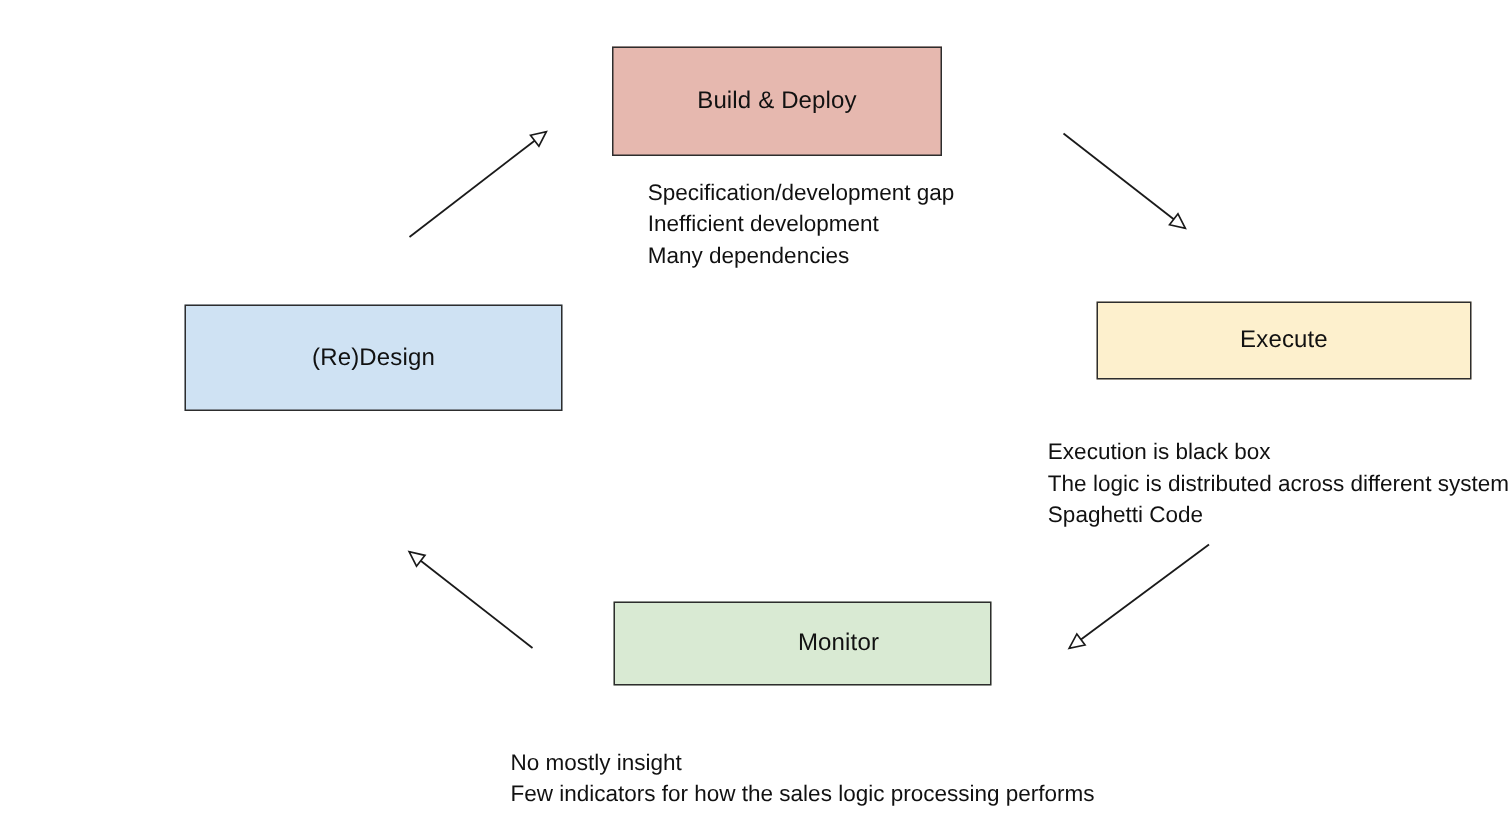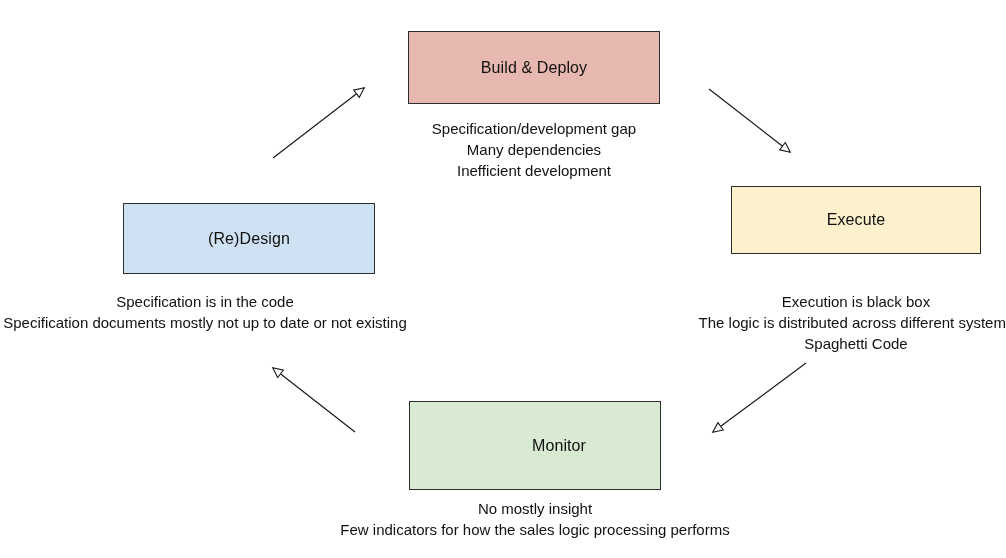"Build & Deploy" .node-build-deploy { width: 252px -> 220px }
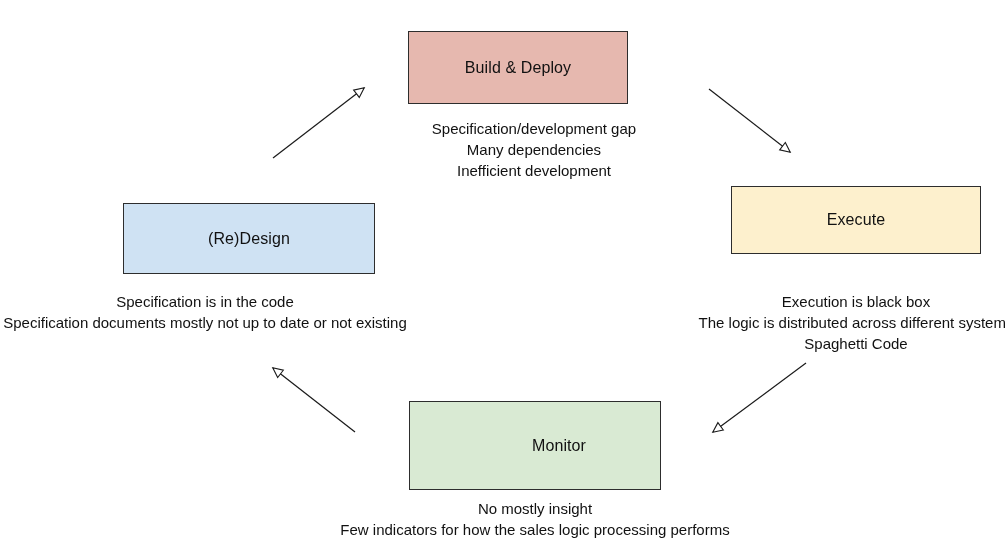"Specification/development gap" .notes { text-align: center -> left }
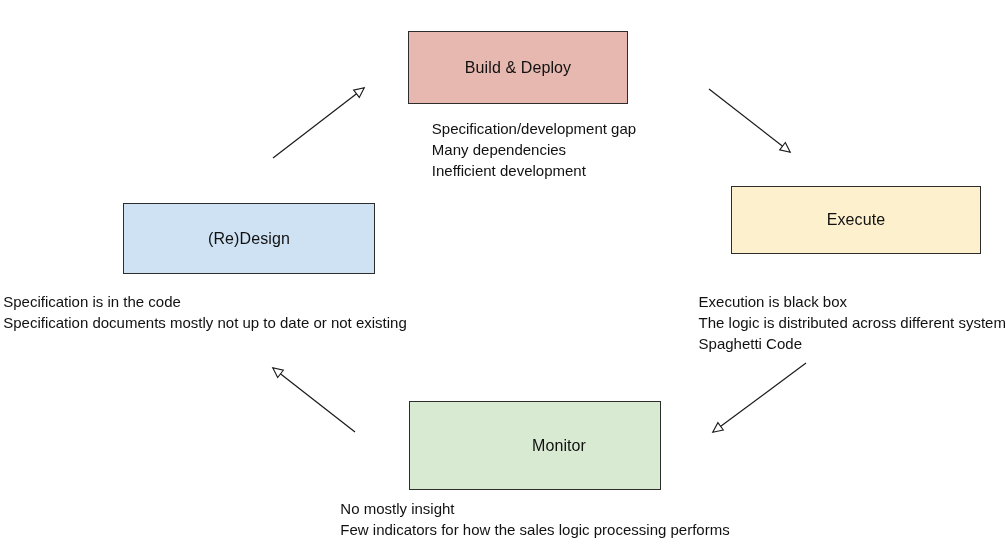"Many dependencies" div { order: before "Inefficient development" -> after "Inefficient development" }
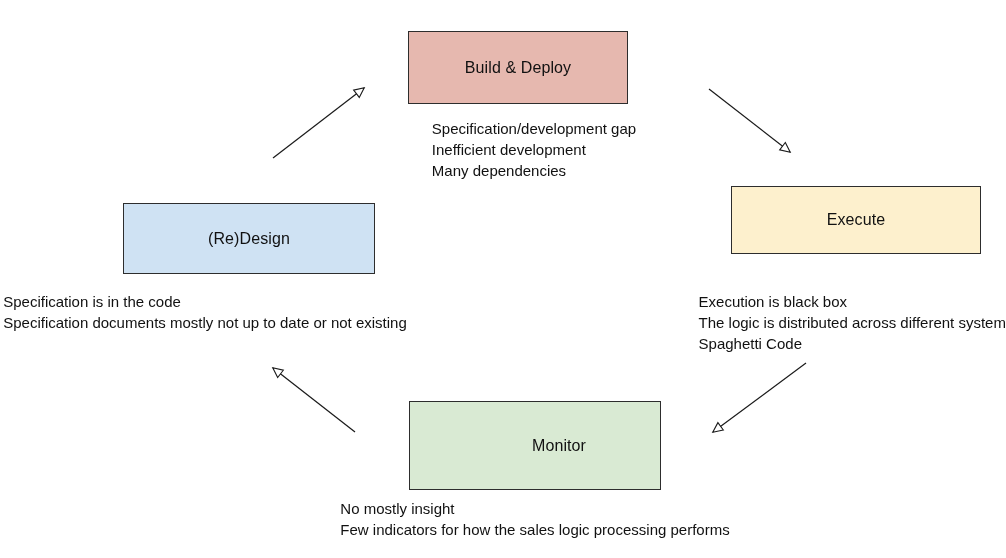"Execute" .node-execute { height: 68px -> 52px; top: 186px -> 201px }
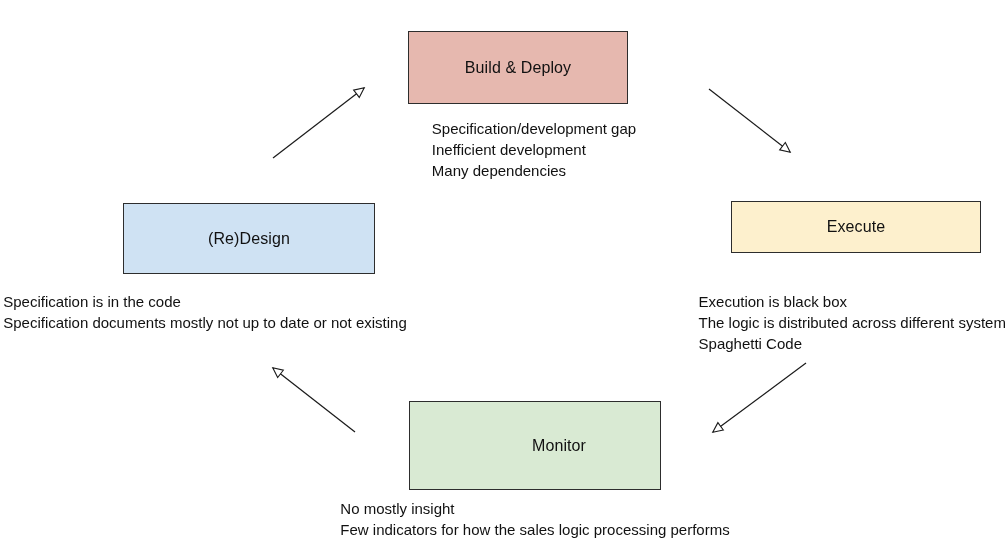"Specification is in the code" div.notes { html: <div> <div>Specification is in the code</div> <div>Specification documents mostly not up to date or not existing</div> </div> -> none }
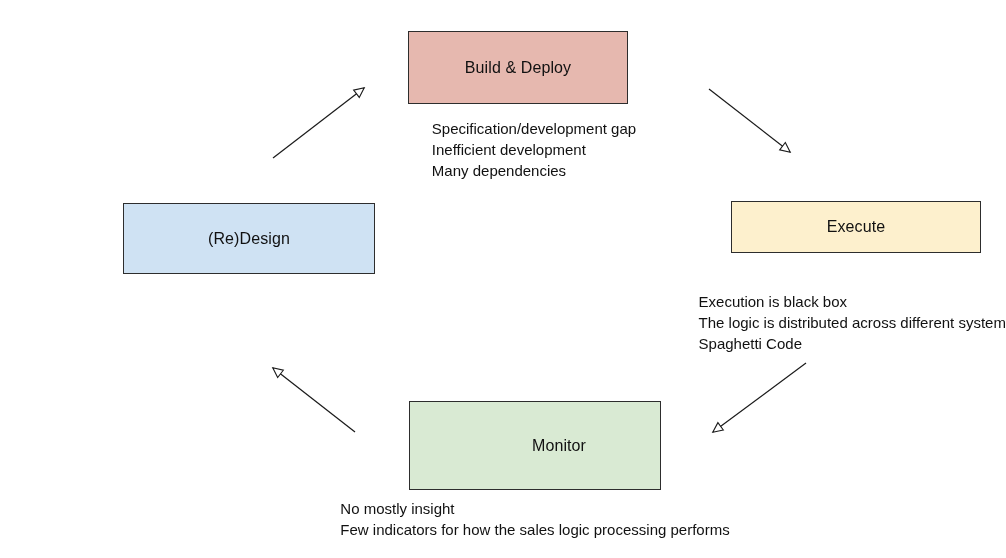"Monitor" .node-monitor { height: 89px -> 56px }
